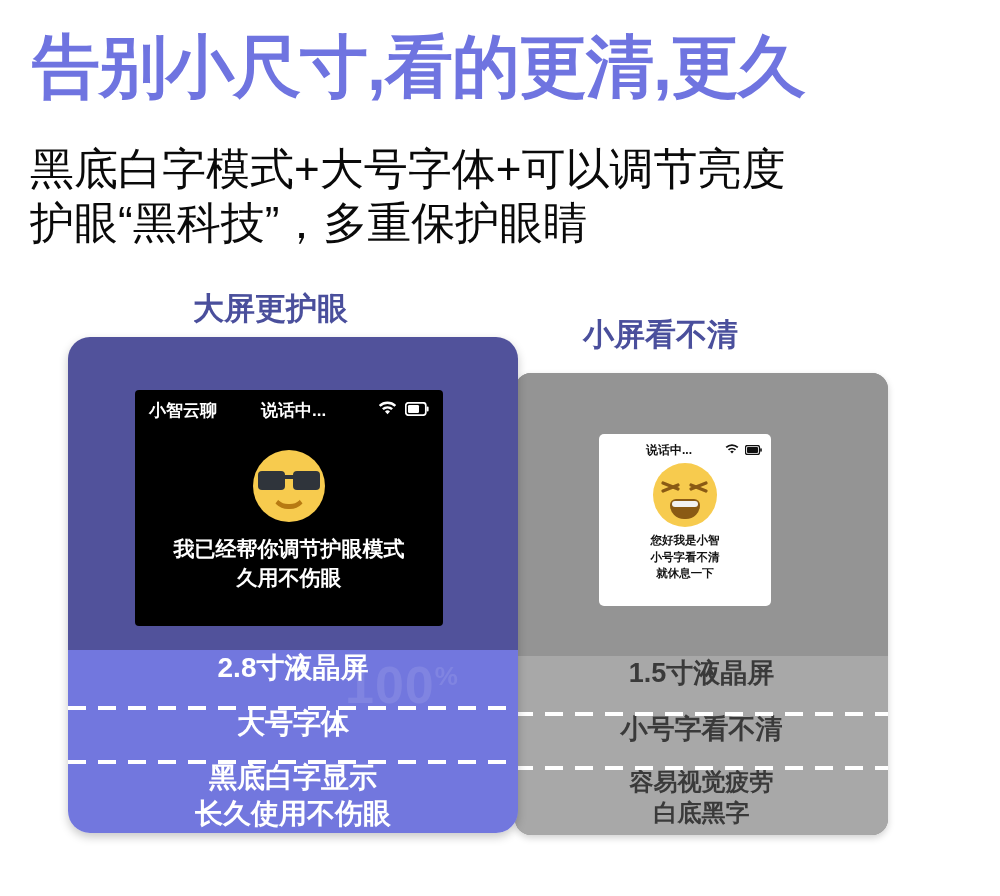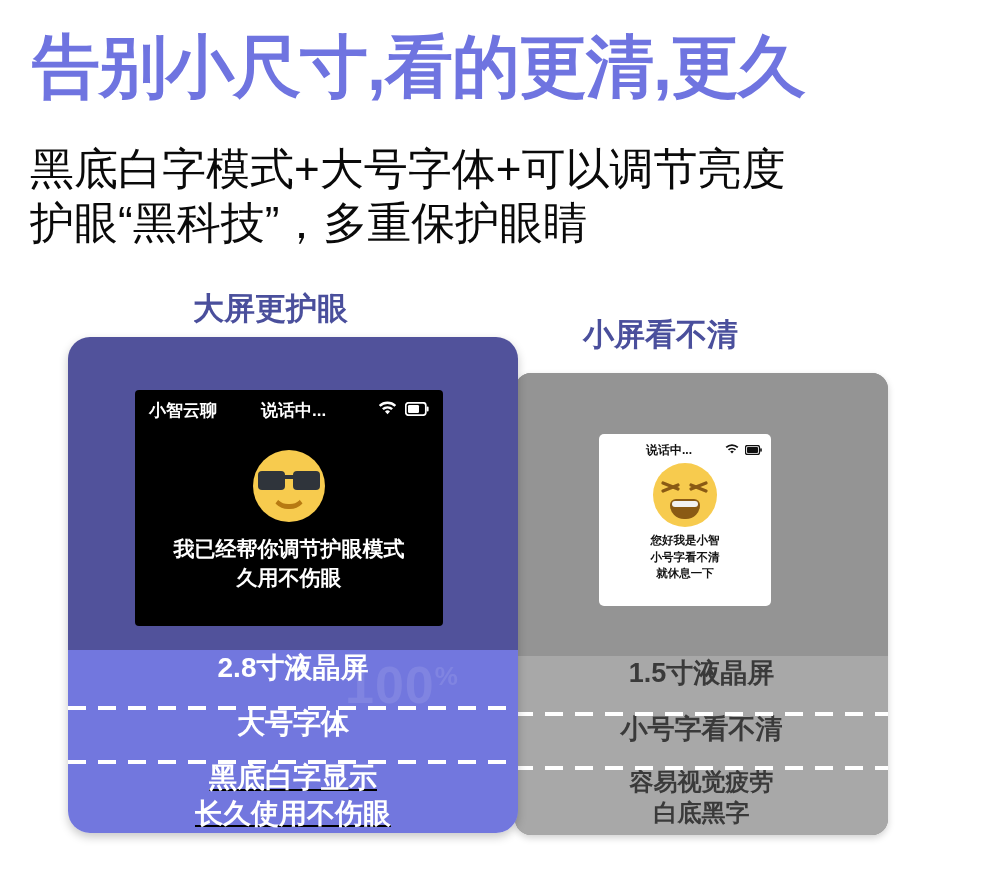"黑底白字显示" div.row { text-decoration: underline -> none }
